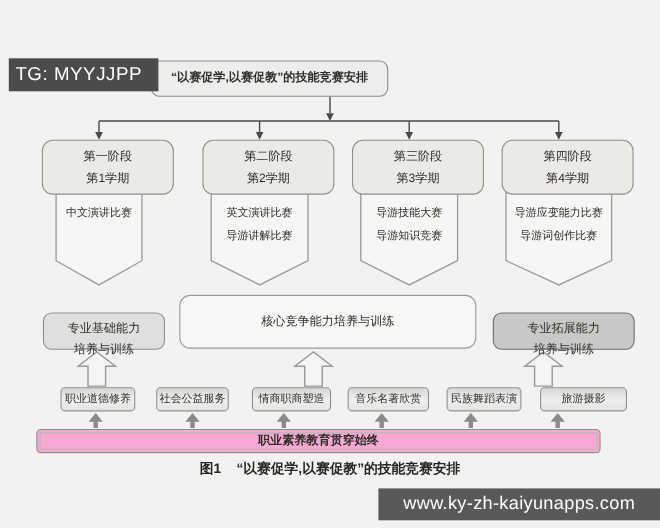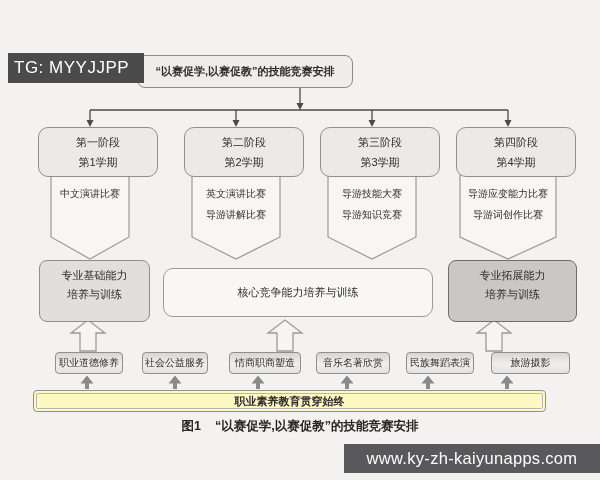"专业基础能力" .ability { height: 62px -> 34px; top: 260px -> 284px }
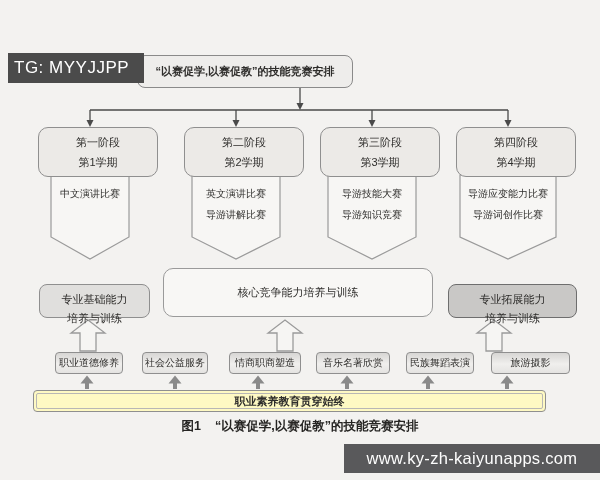"职业素养教育贯穿始终" .bottom-bar { background: #fef9c3 -> #f9a8d4 }
